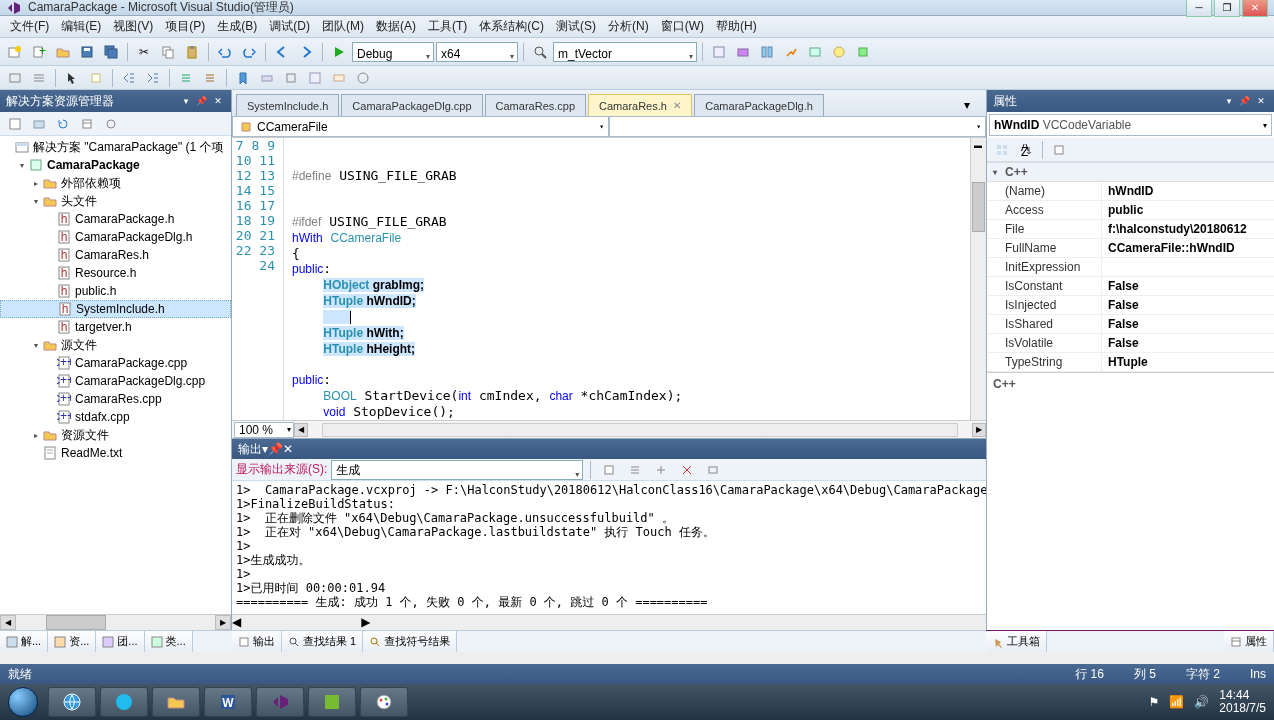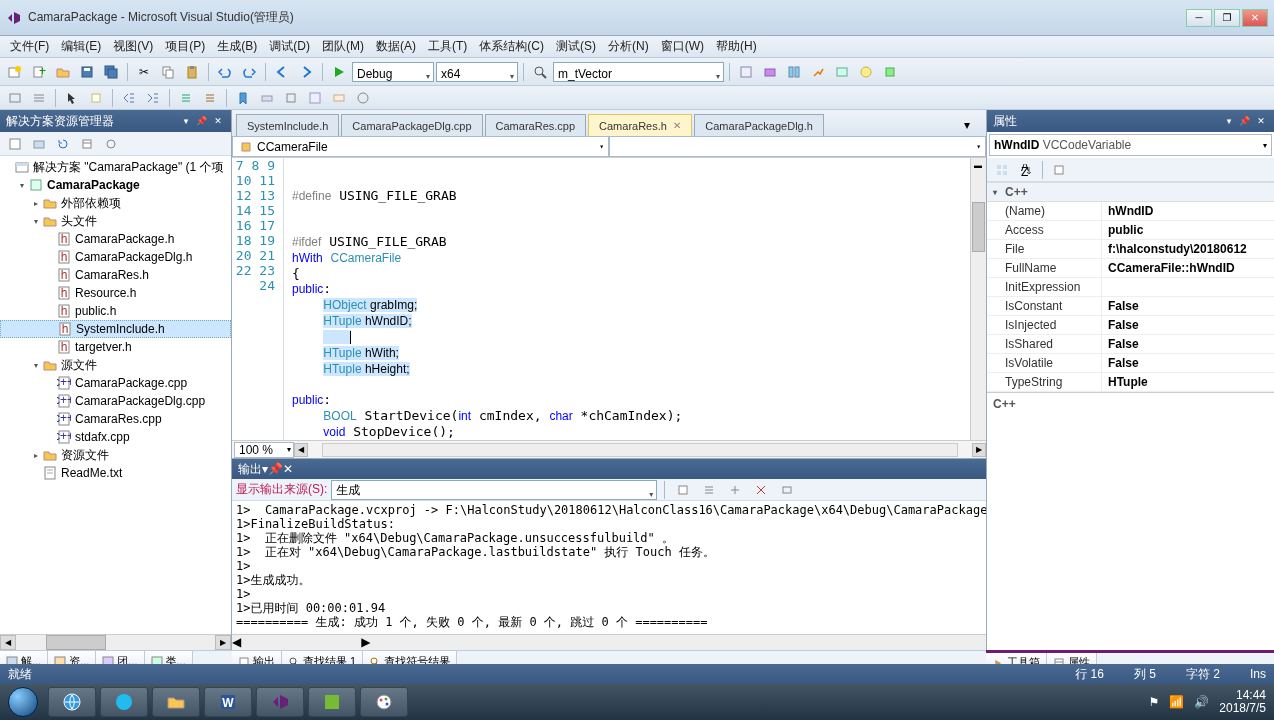"CamaraPackage - Microsoft Visual" .titlebar { height: 36px -> 16px }
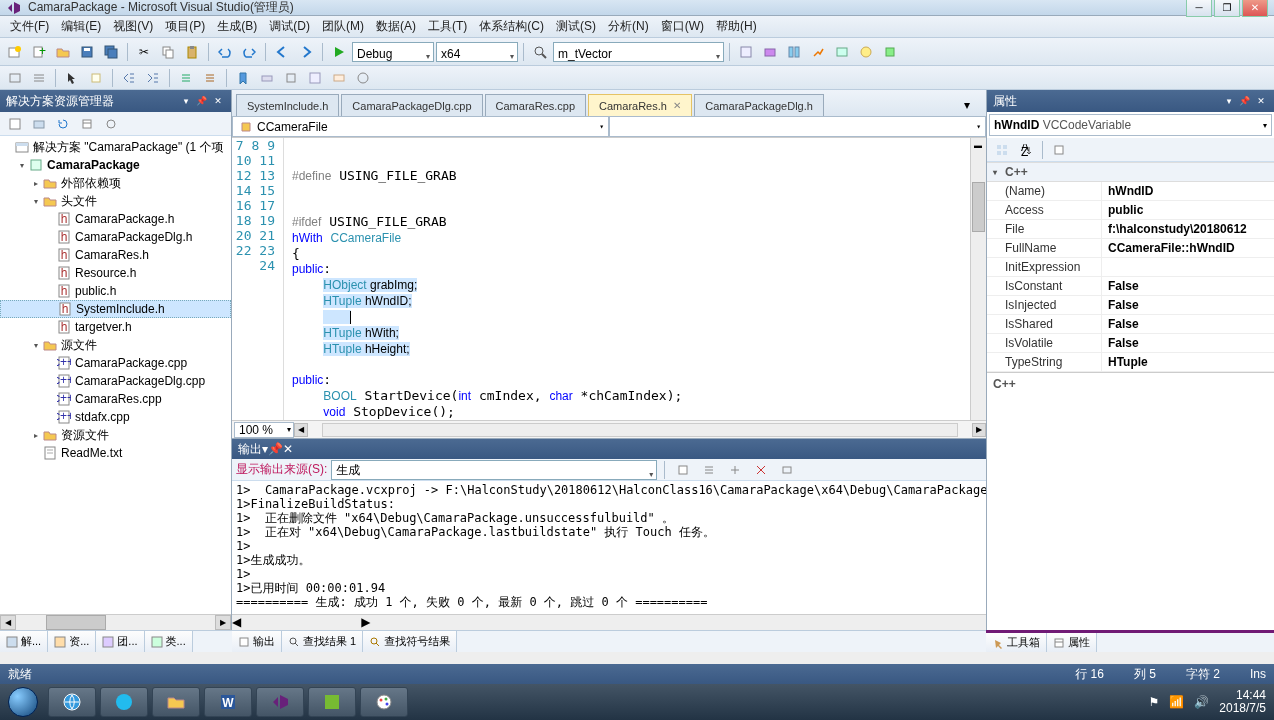"m_tVector" div.tcombo { width: 171px -> 144px }
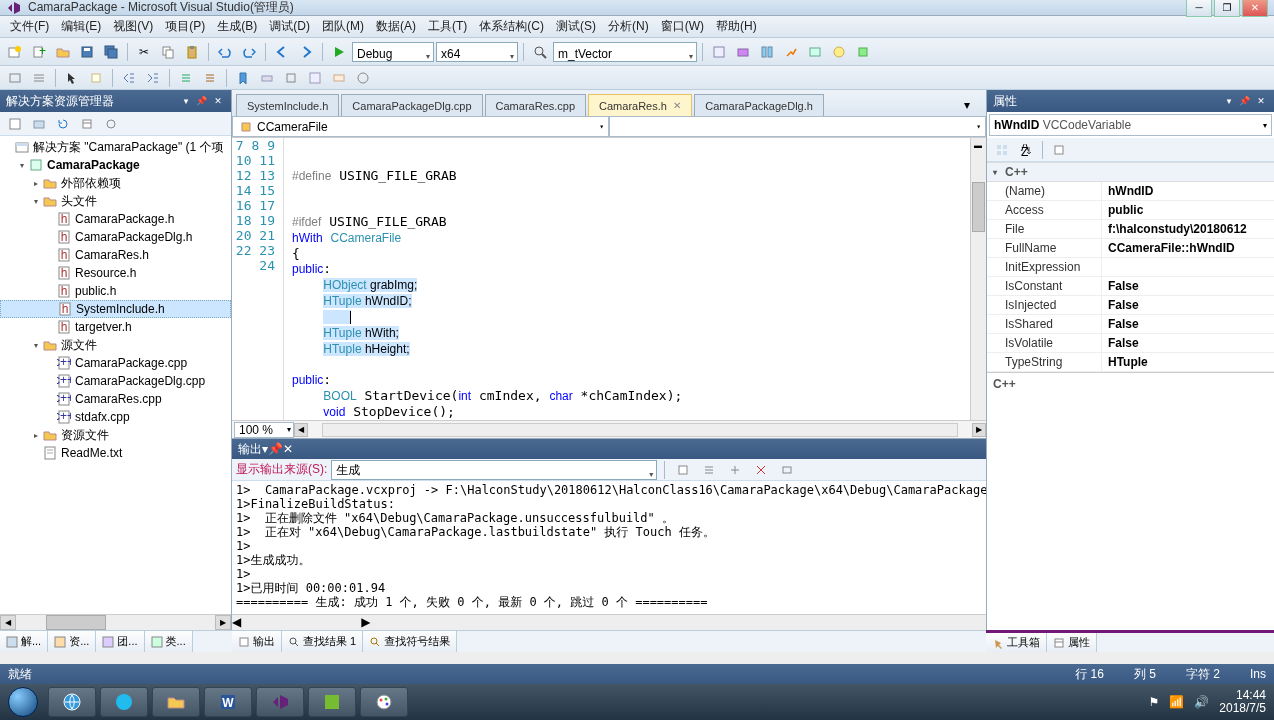"HObject grabImg;" .sel-line { font-weight: none -> bold }
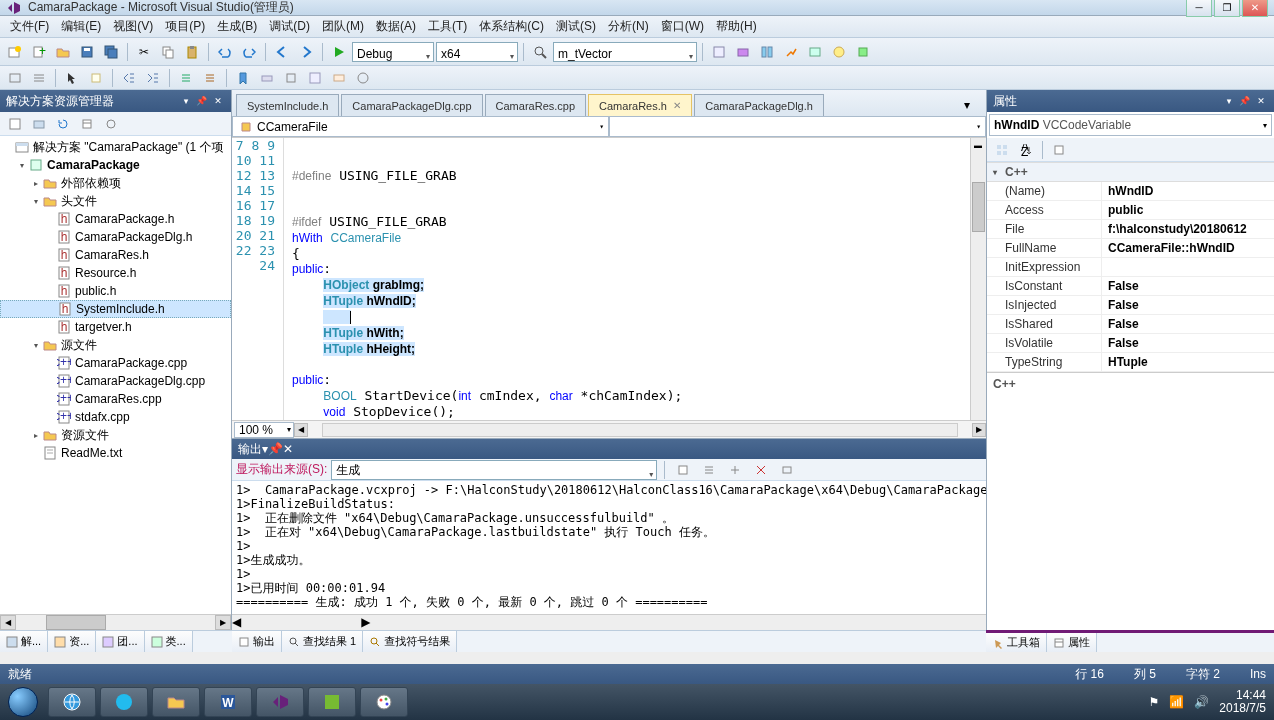"生成" div.tcombo { width: 326px -> 252px }
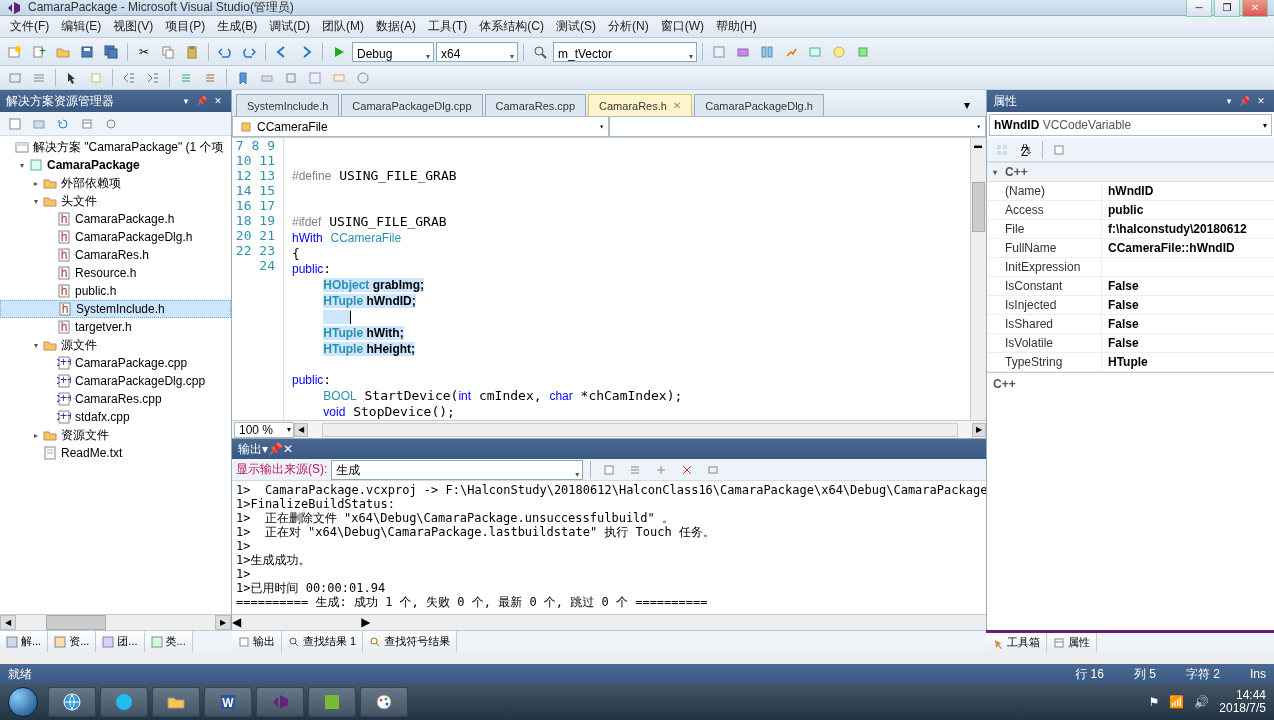"工具箱" .right-tabs { border-top: 3px solid #701a75 -> 1px solid #701a75; justify-content: none -> space-between }
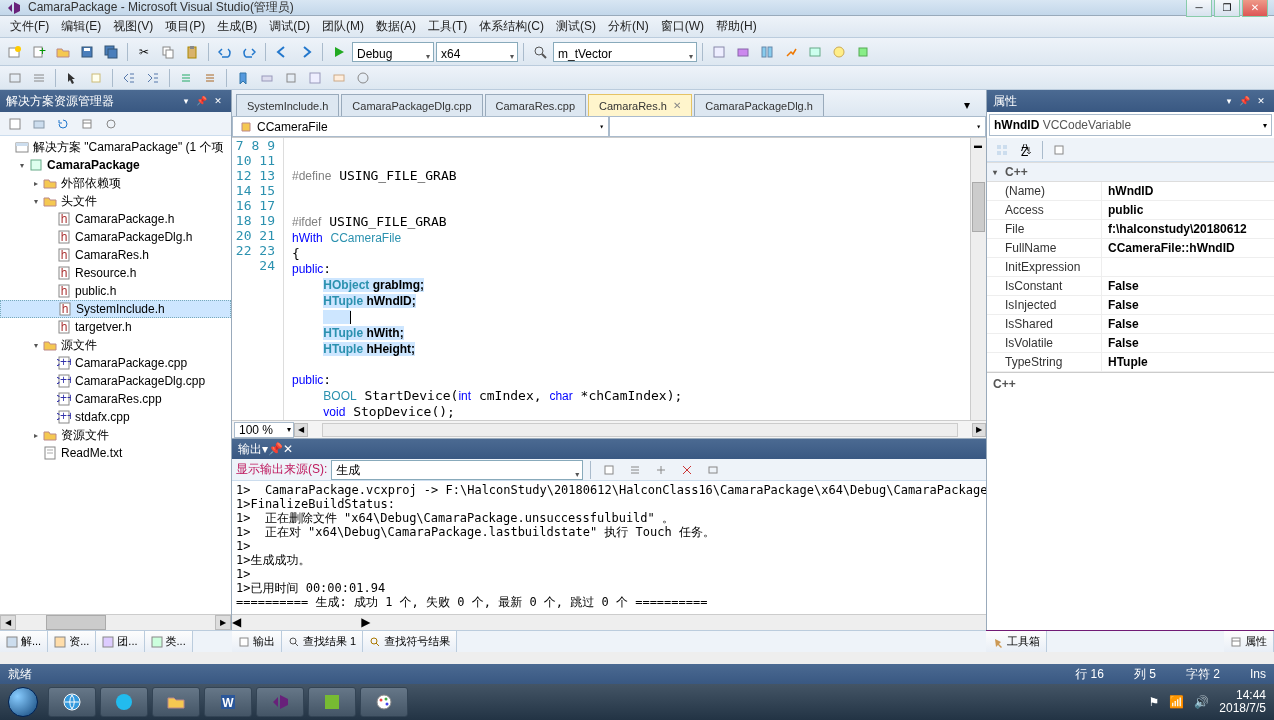"14:44" .tray .clock { text-align: right -> left }
